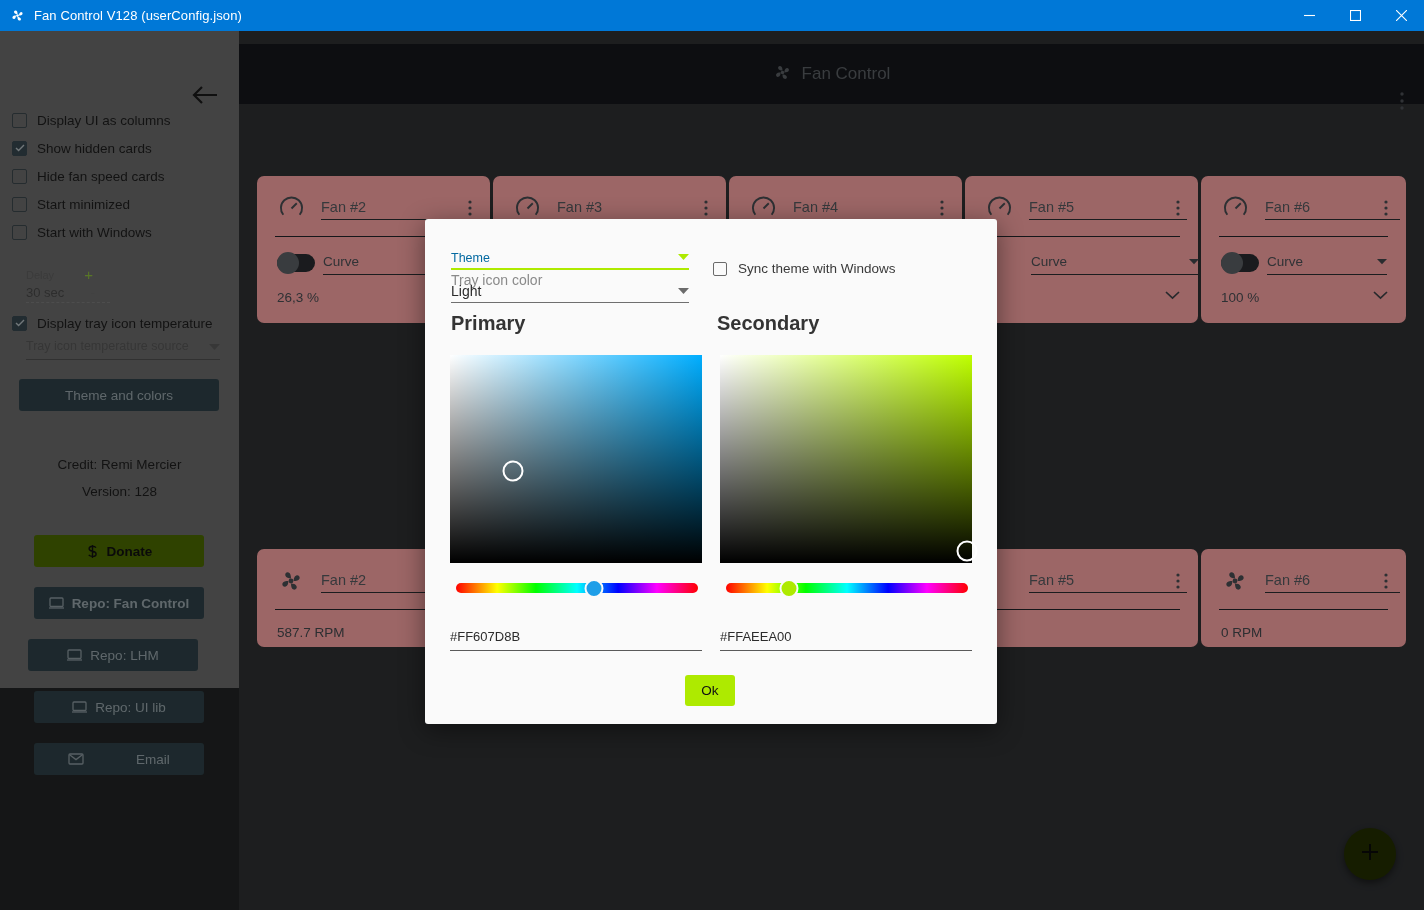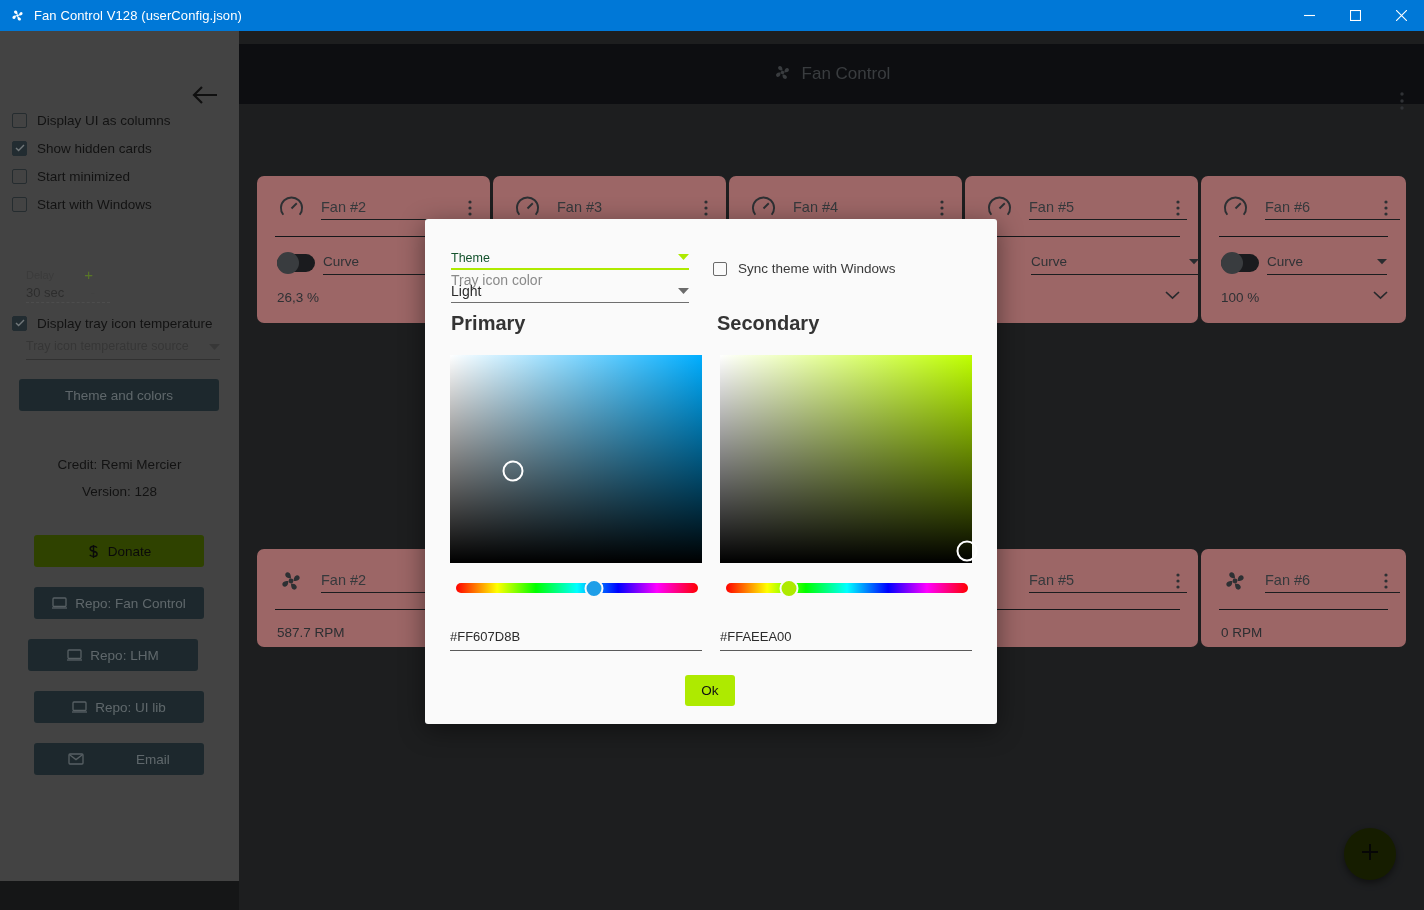"Display UI as columns" .sidebar { height: 850px -> 657px }
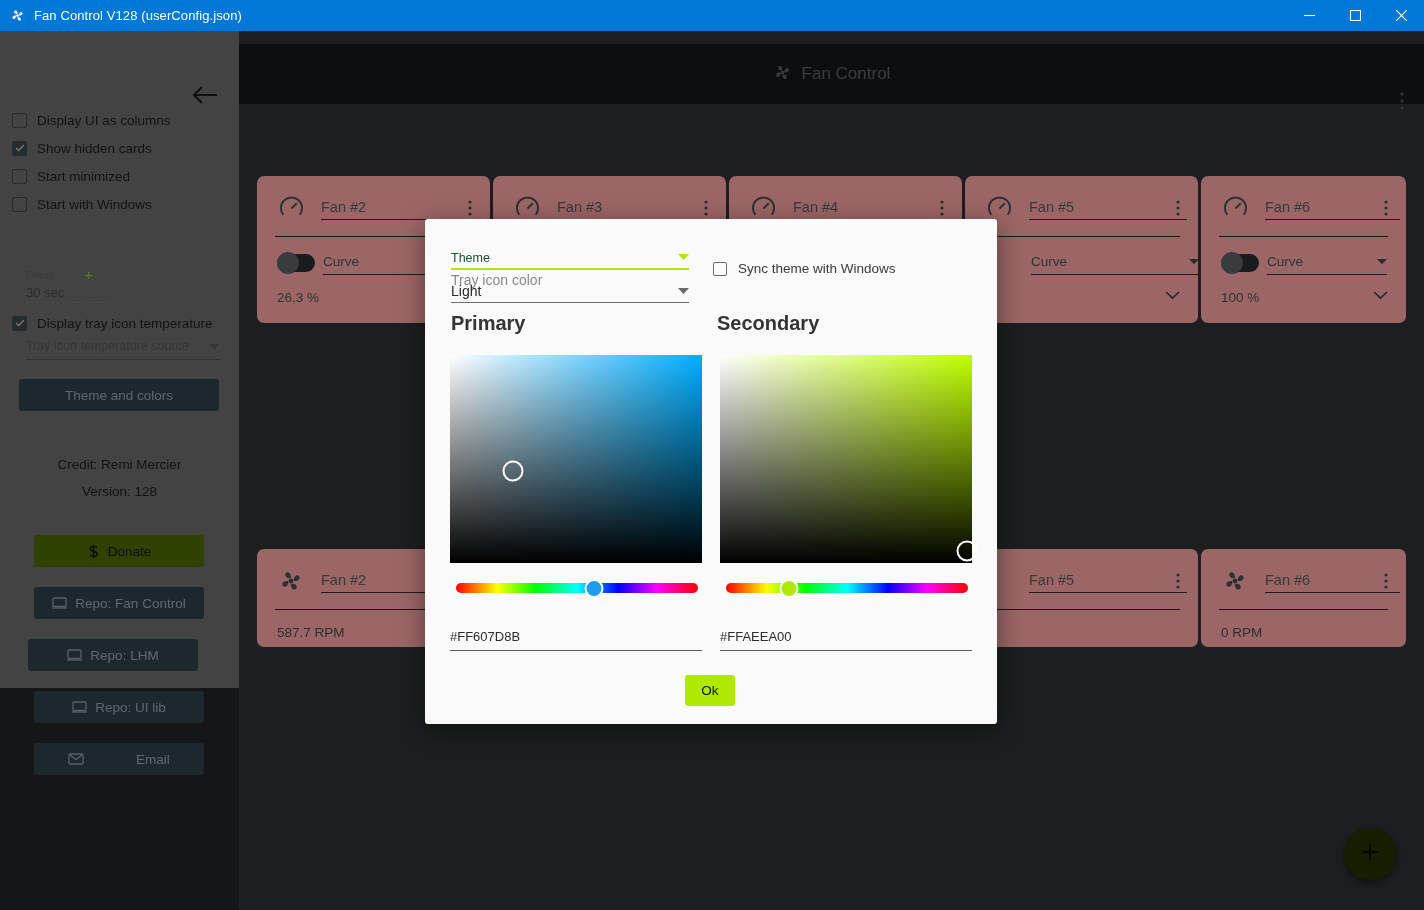"Hide fan speed cards" div.opt-row { html: none -> <div> <span> </span> <span>Hide fan speed cards</span> </div> }
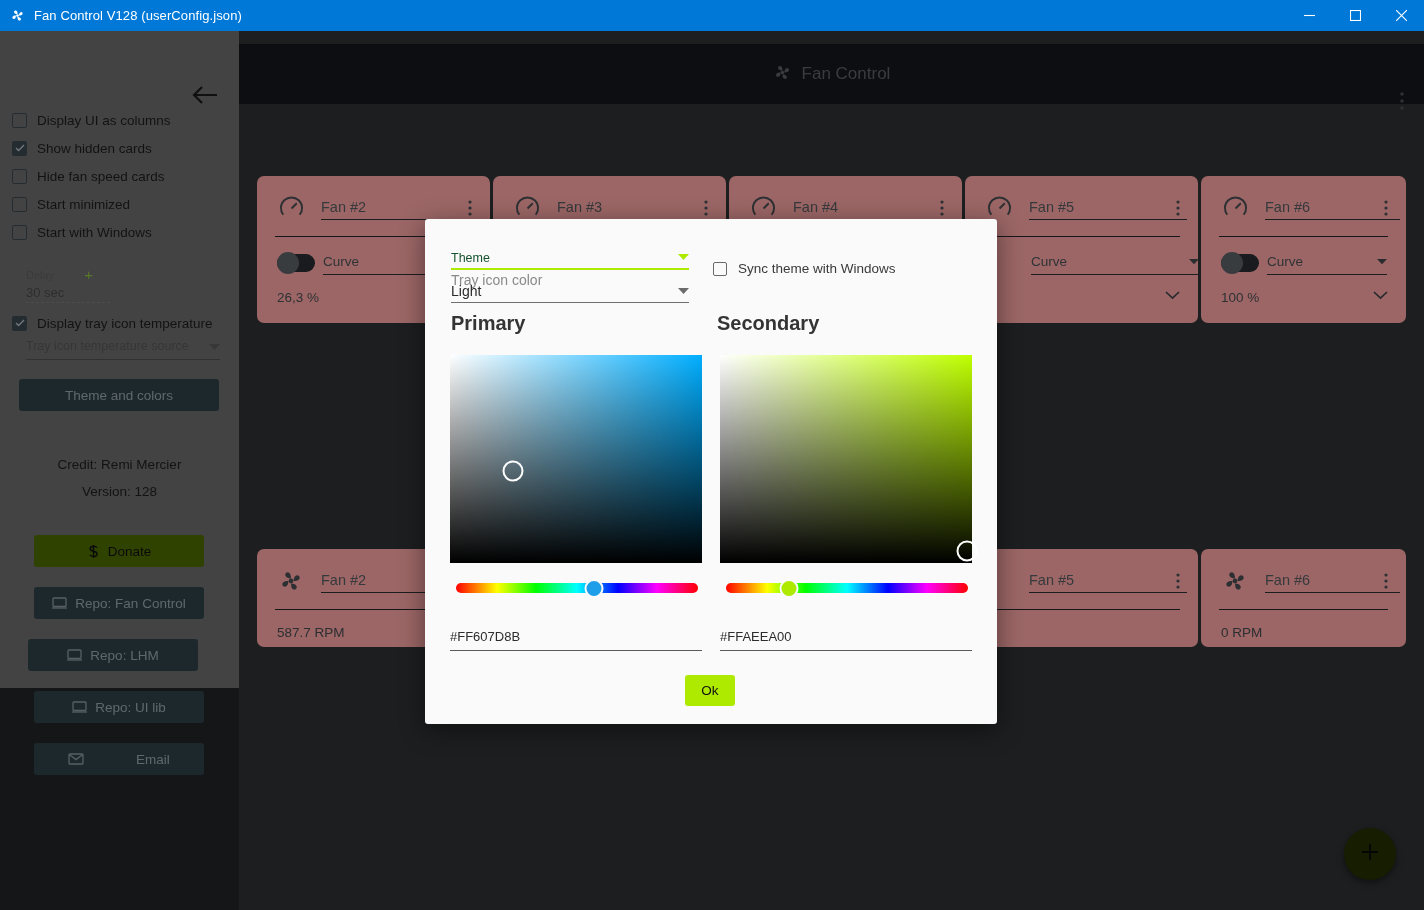"Theme" .sel-placeholder { color: #14532d -> #0369a1 }
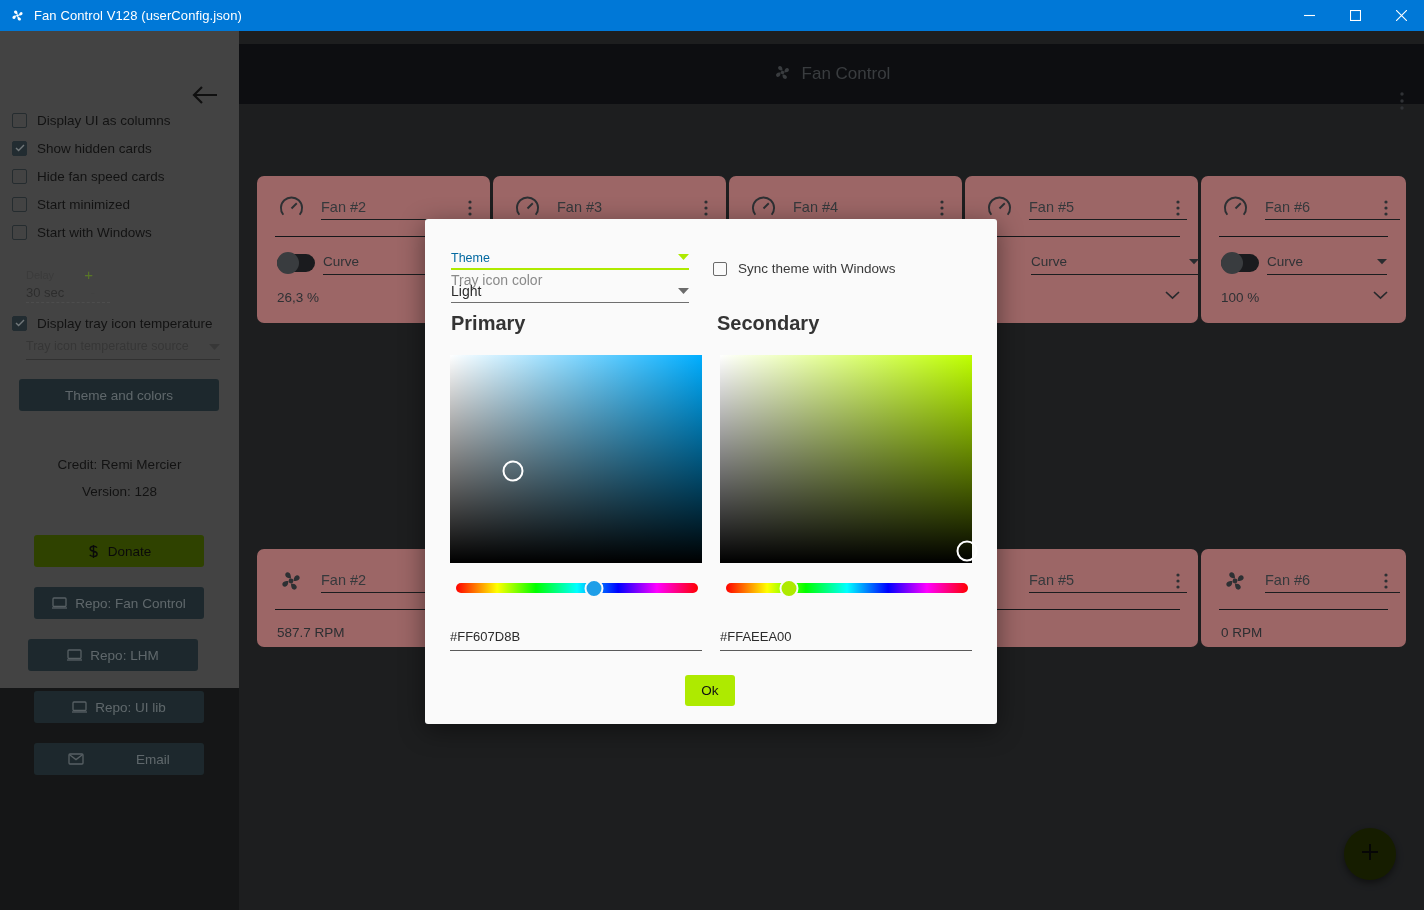"Donate" .donate-btn { font-weight: normal -> bold }
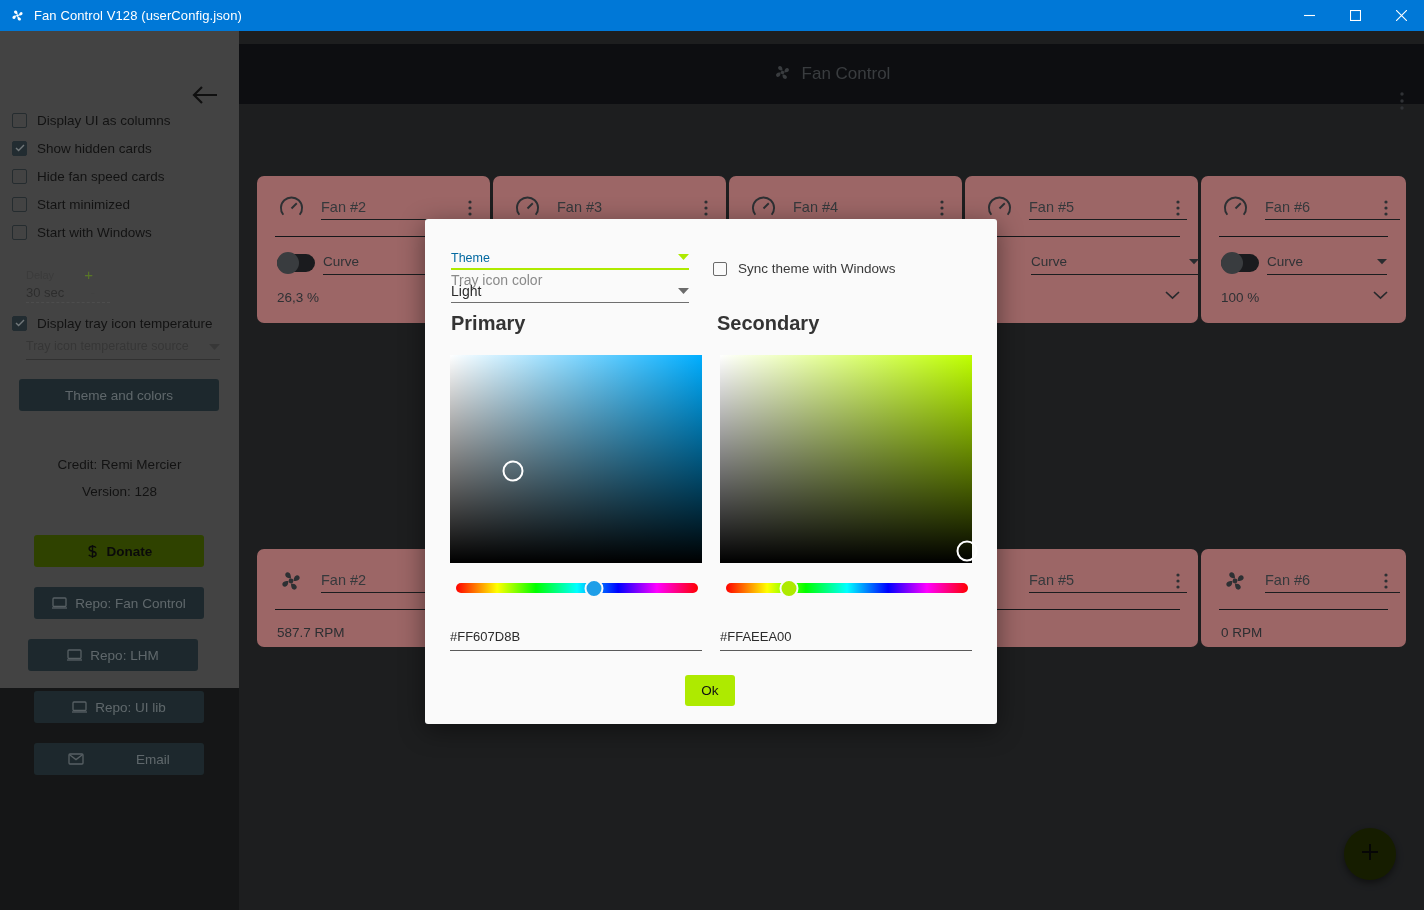"Repo: Fan Control" .repo1 { font-weight: none -> bold }
